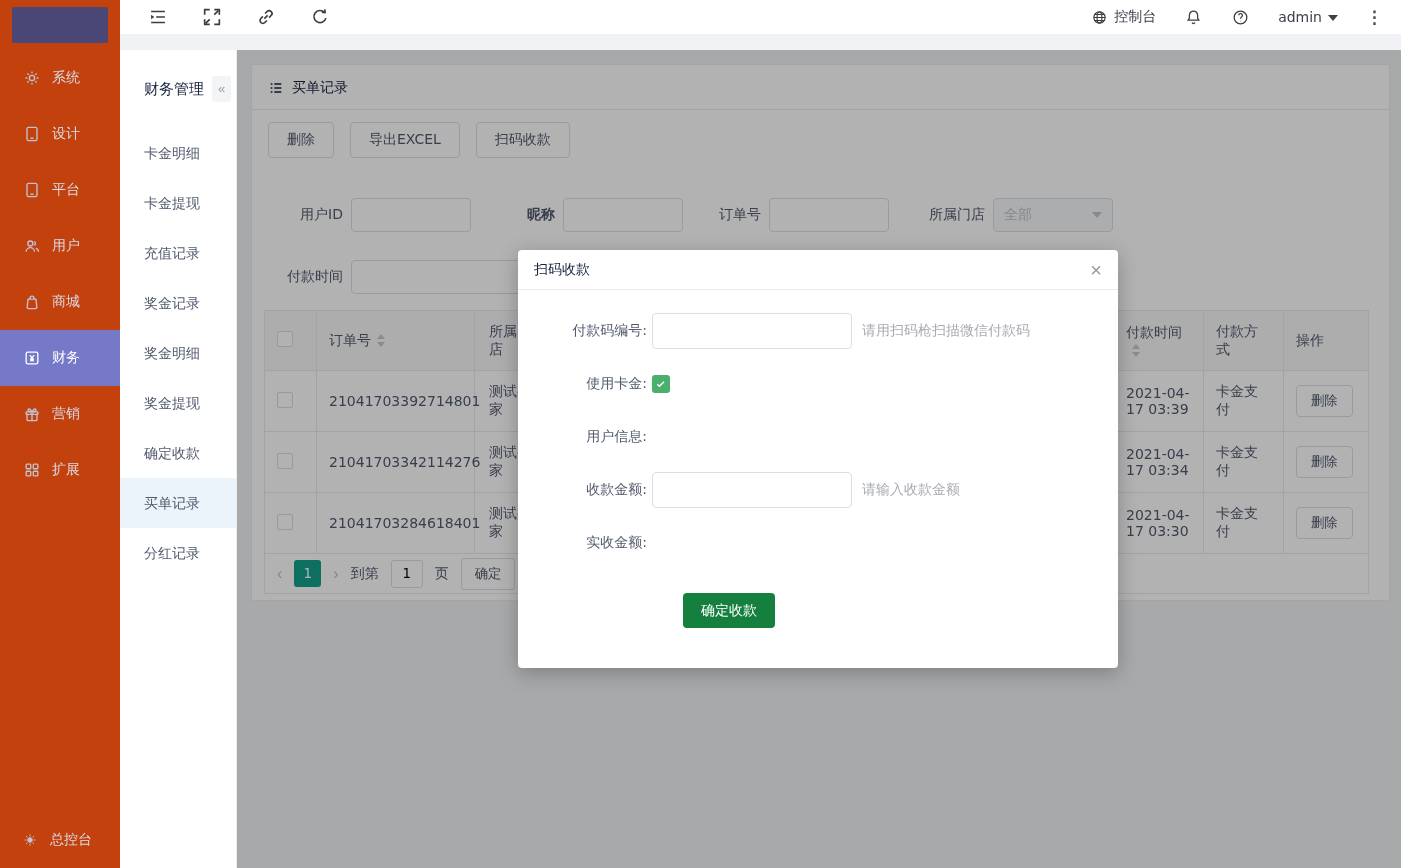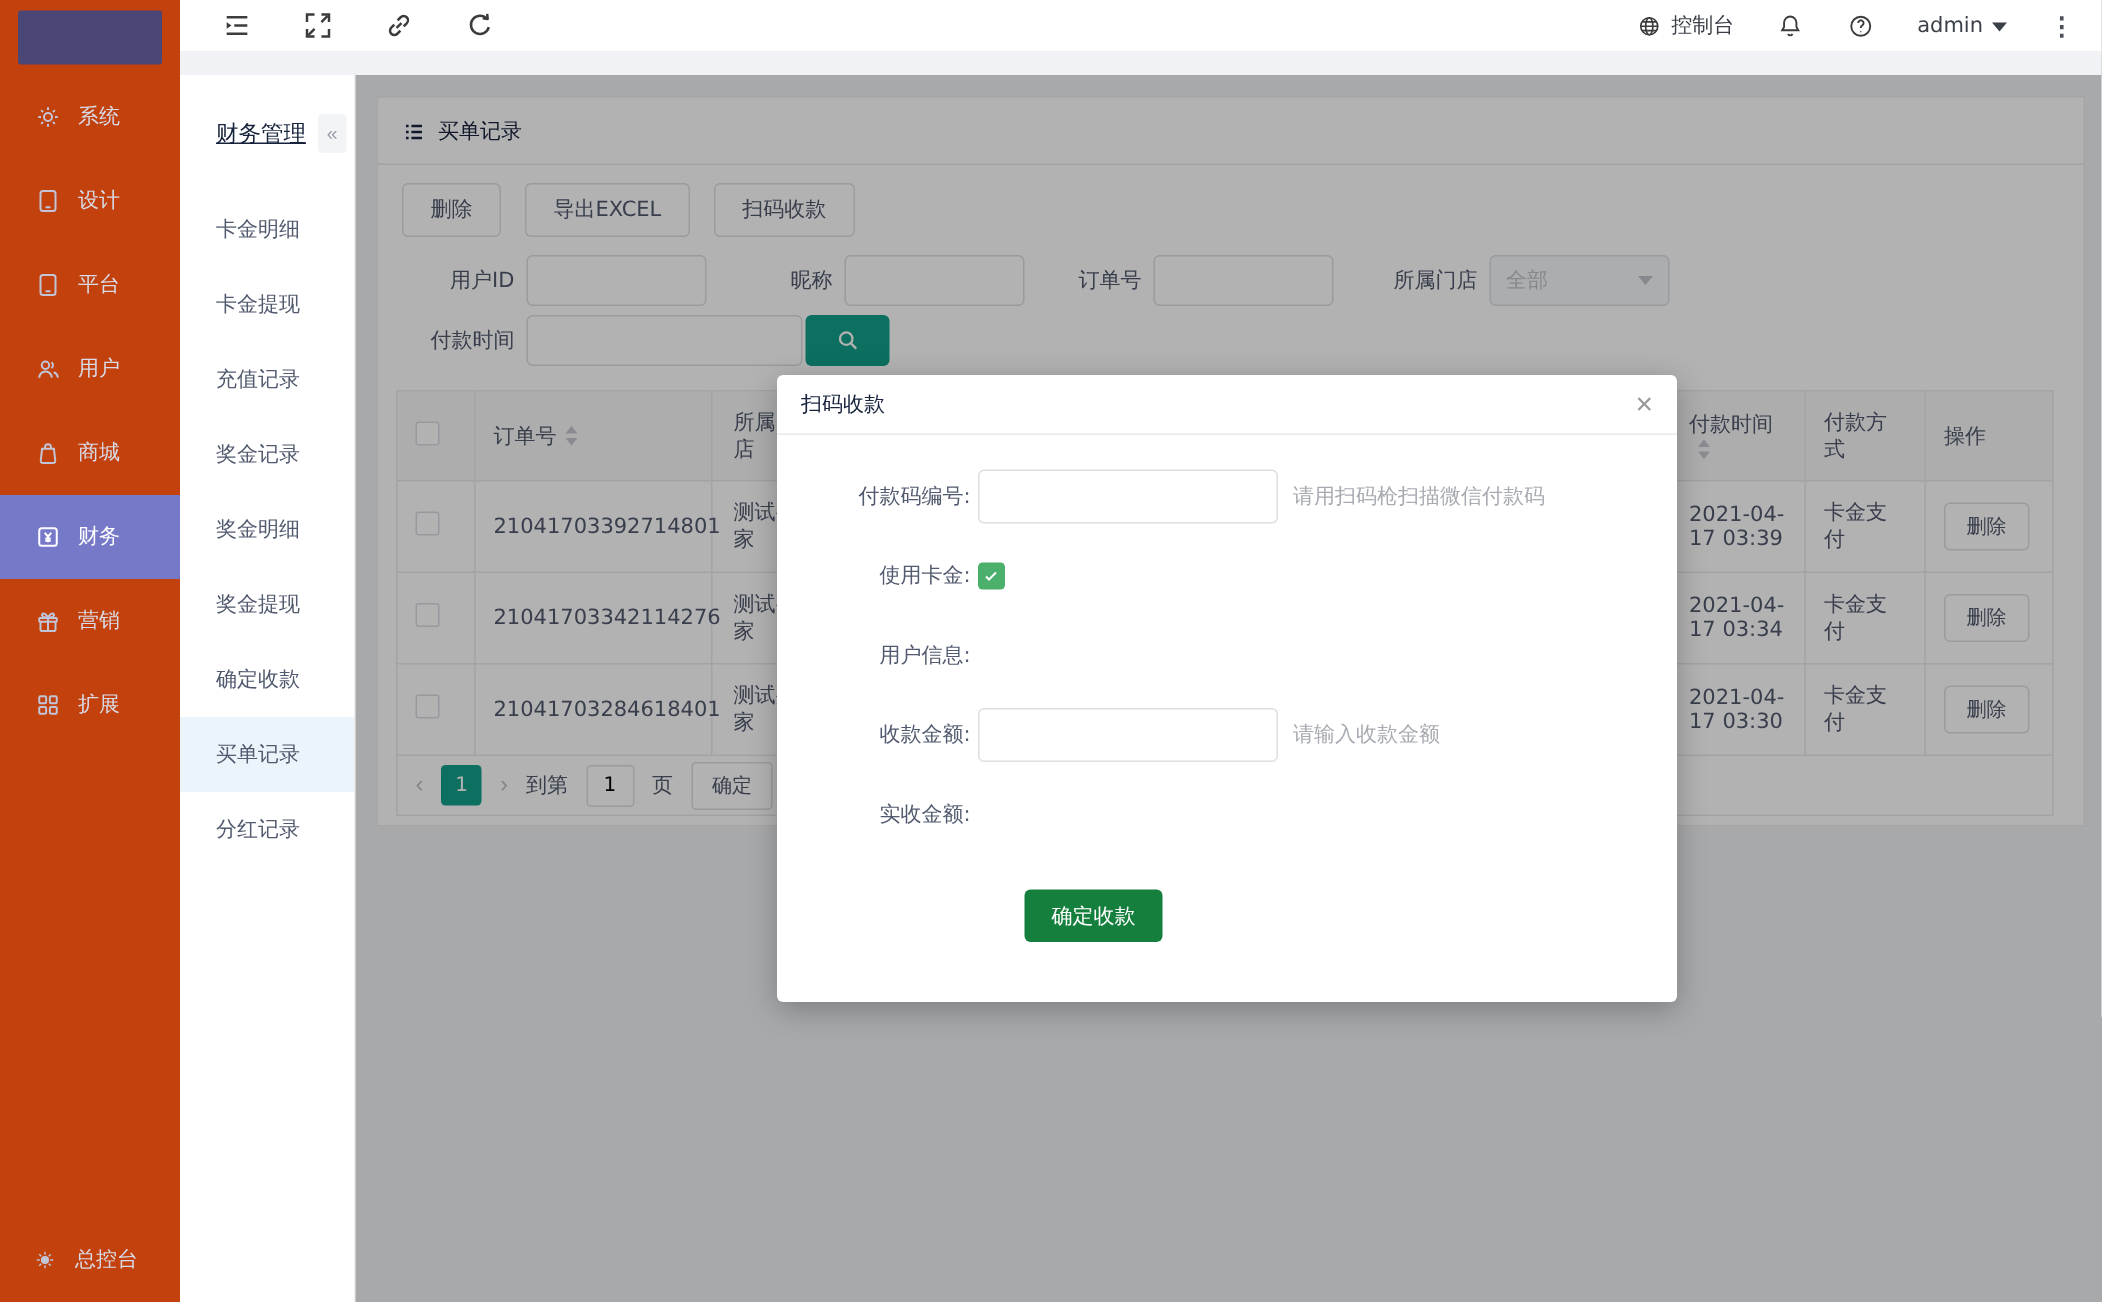"财务管理" .submenu-title { text-decoration: underline -> none }
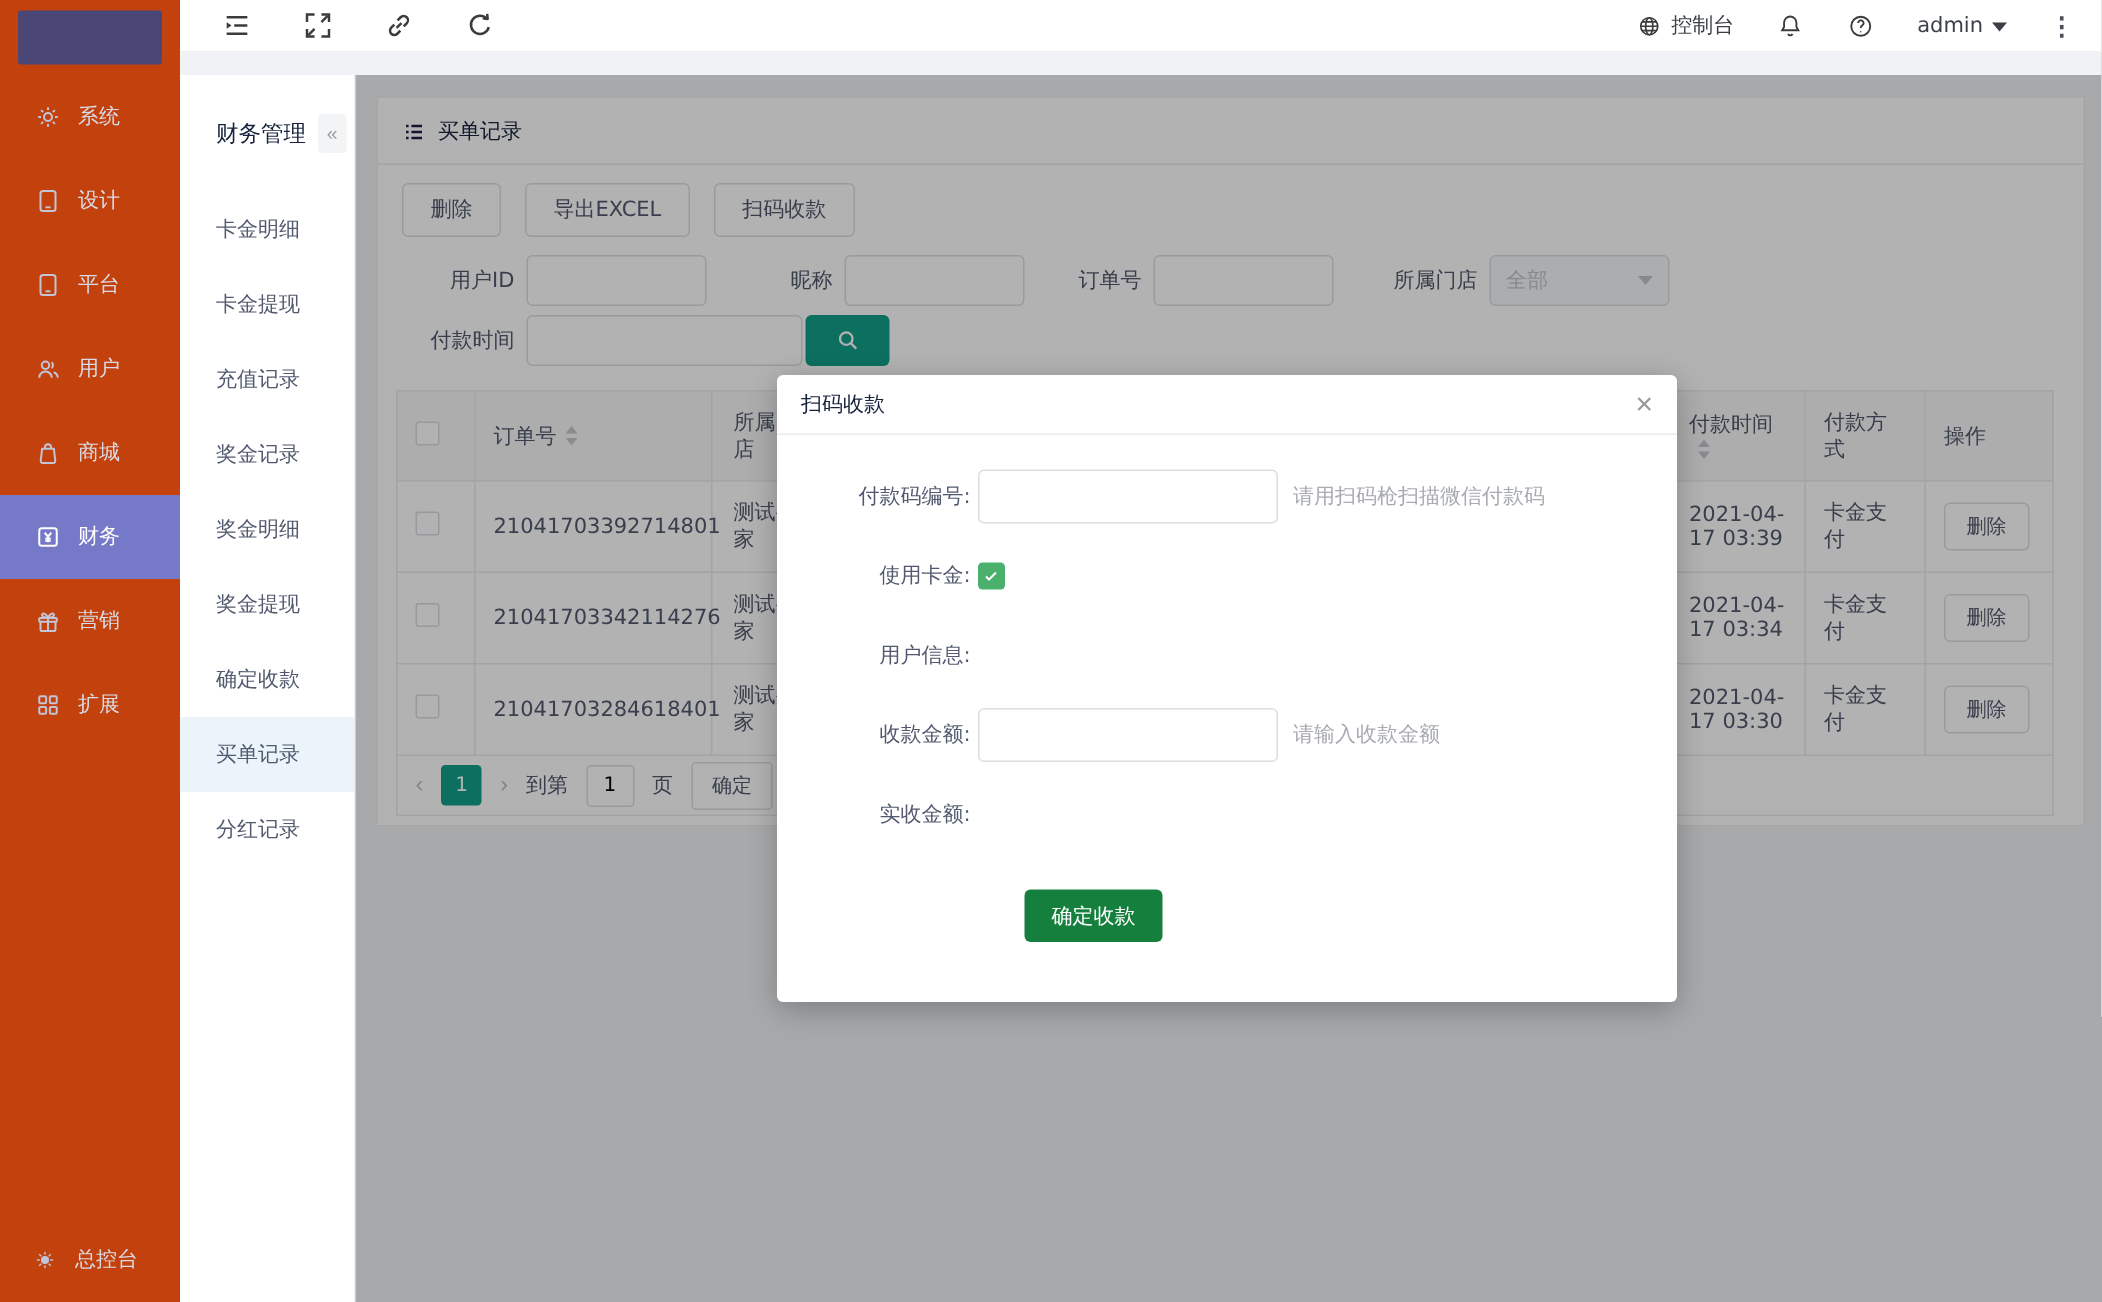"用户ID" .filter-row { margin-top: none -> 28px }
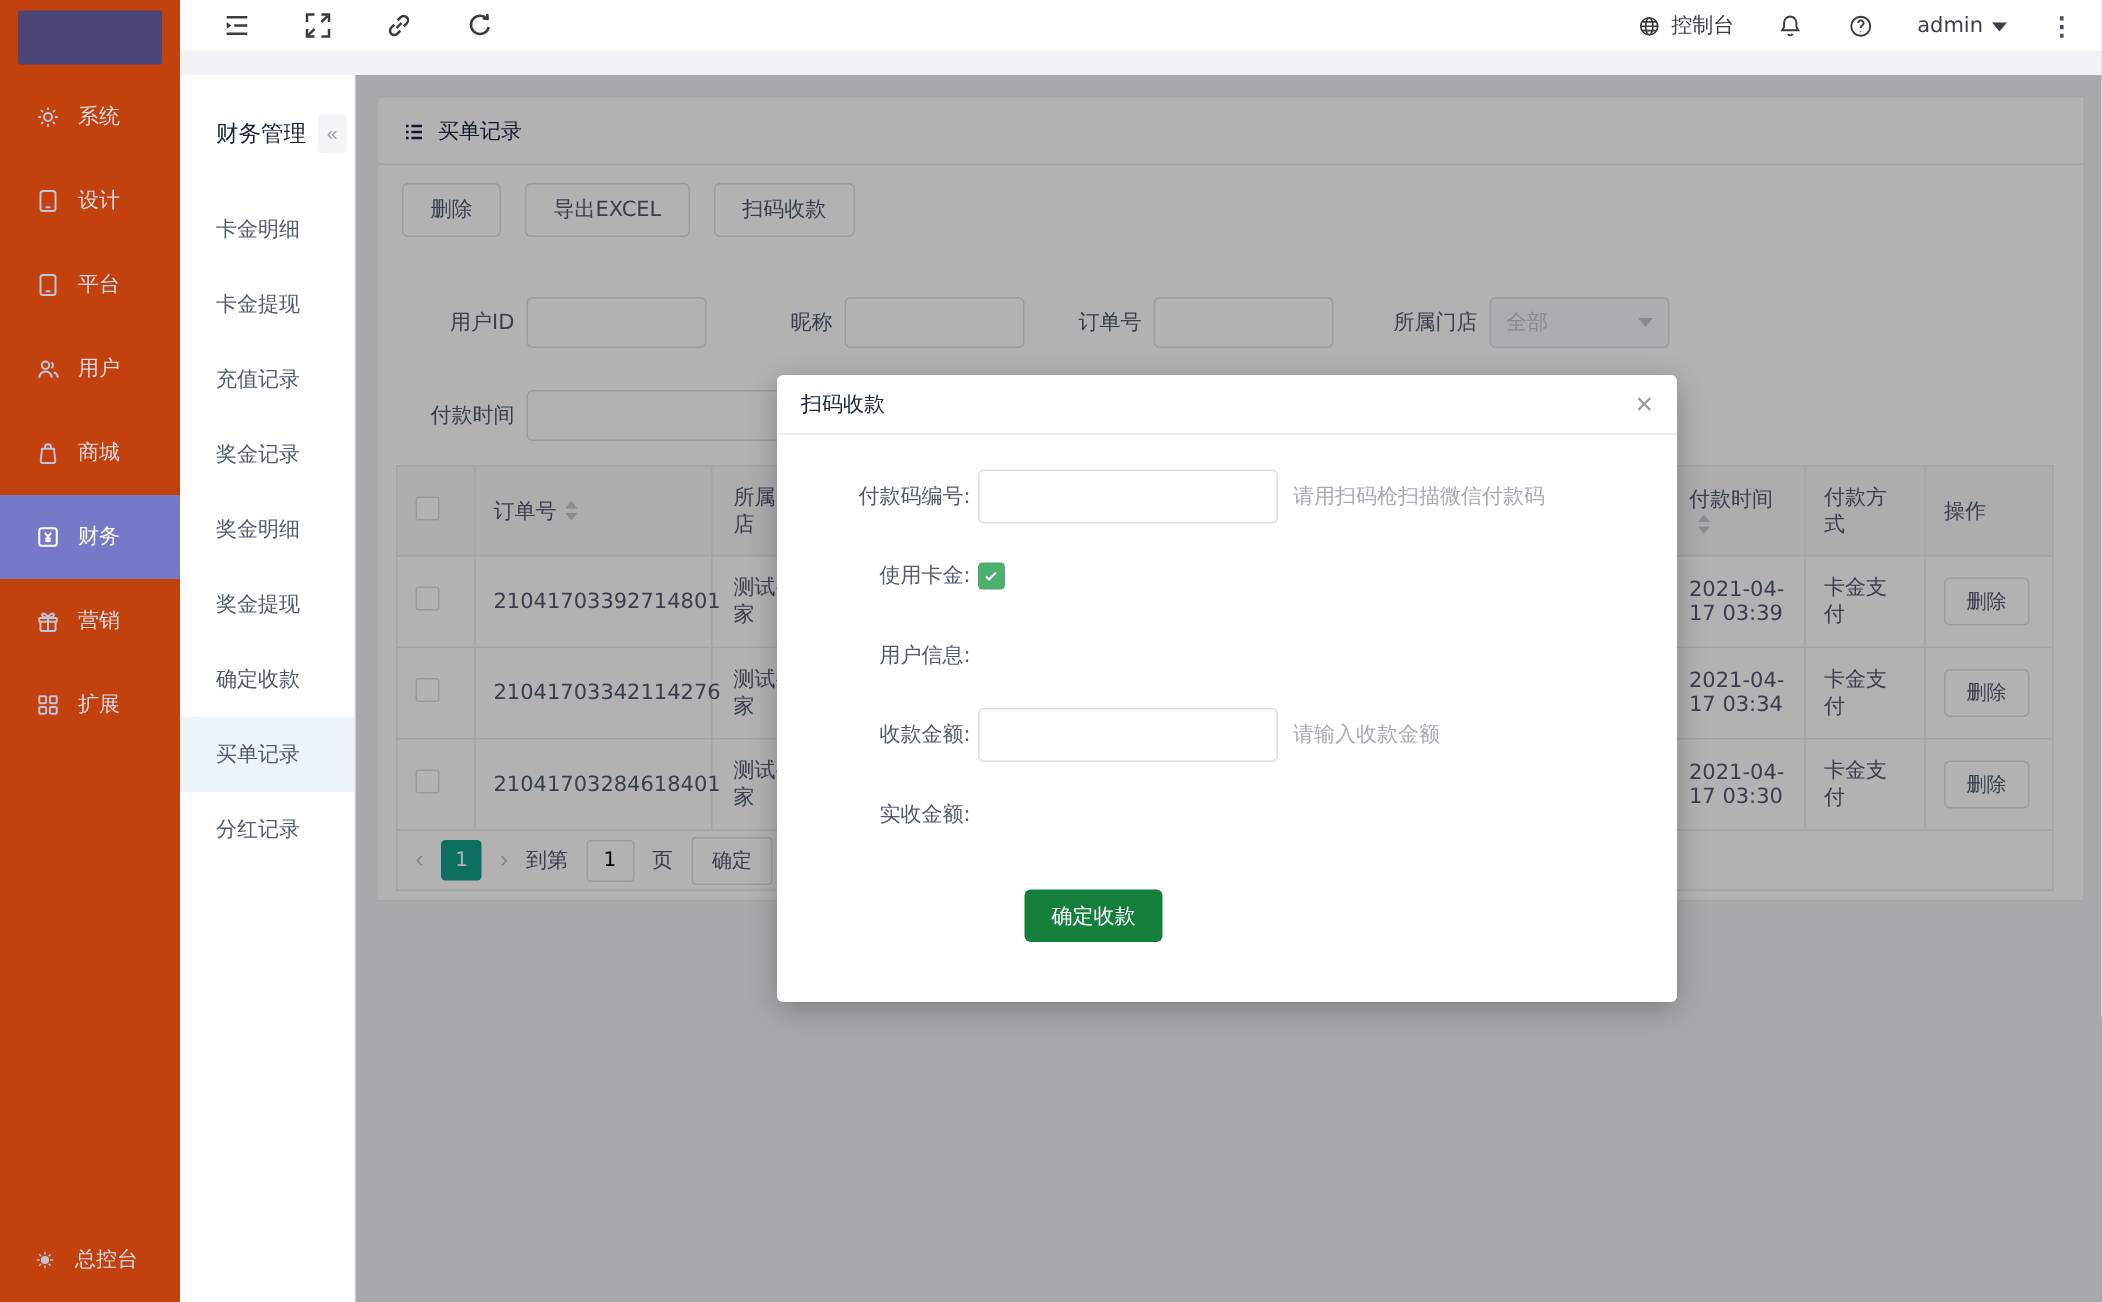"昵称" .ml1 { font-weight: none -> bold }
